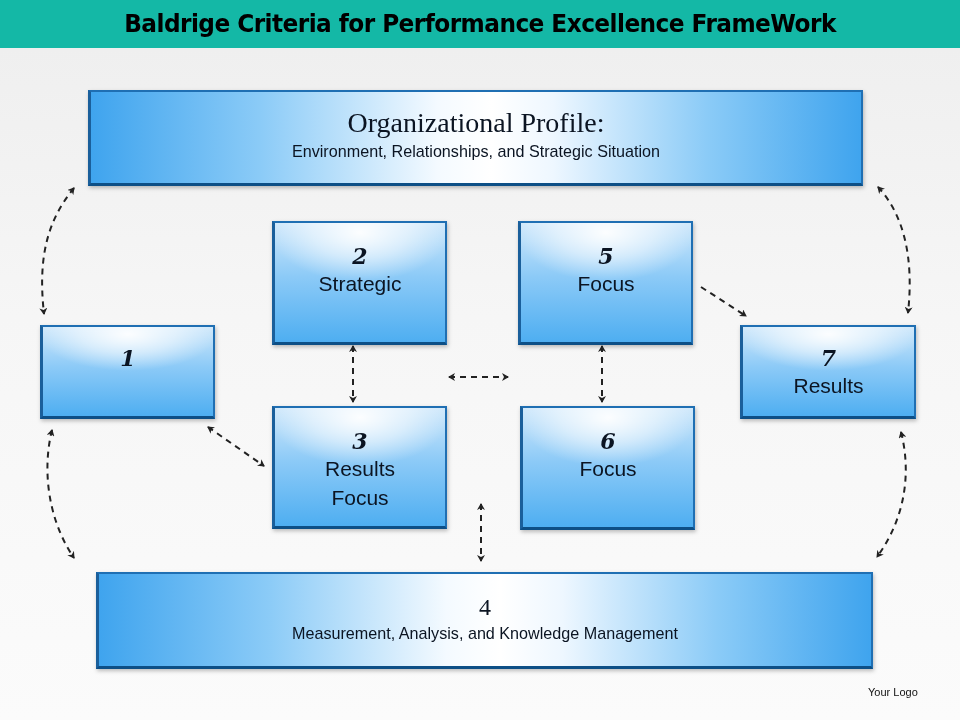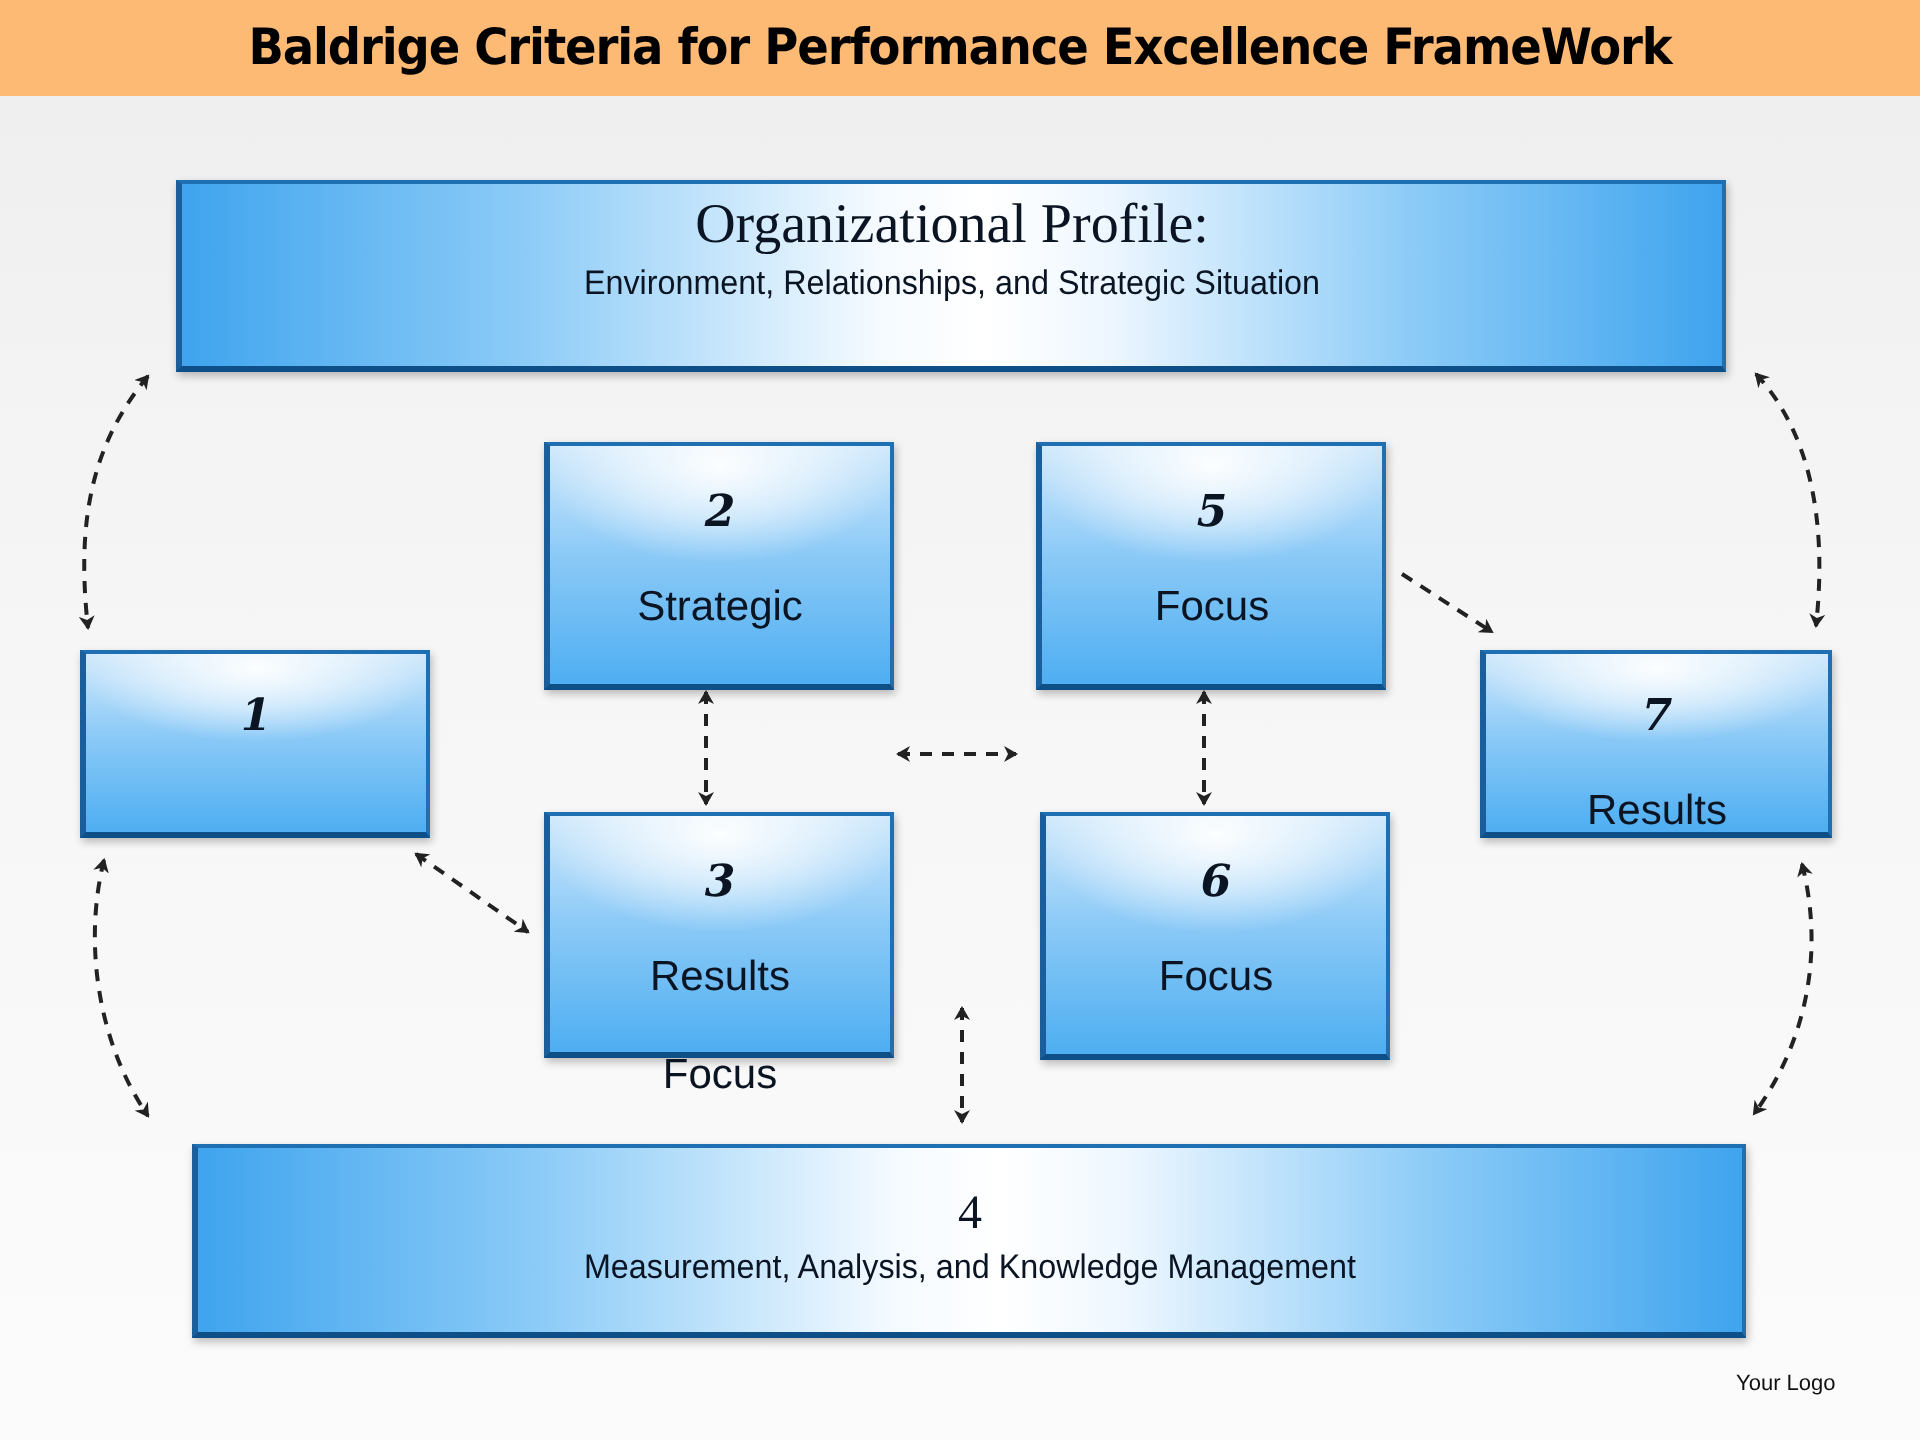"Baldrige Criteria for Performance" .titlebar { background: #fdba74 -> #14b8a6 }
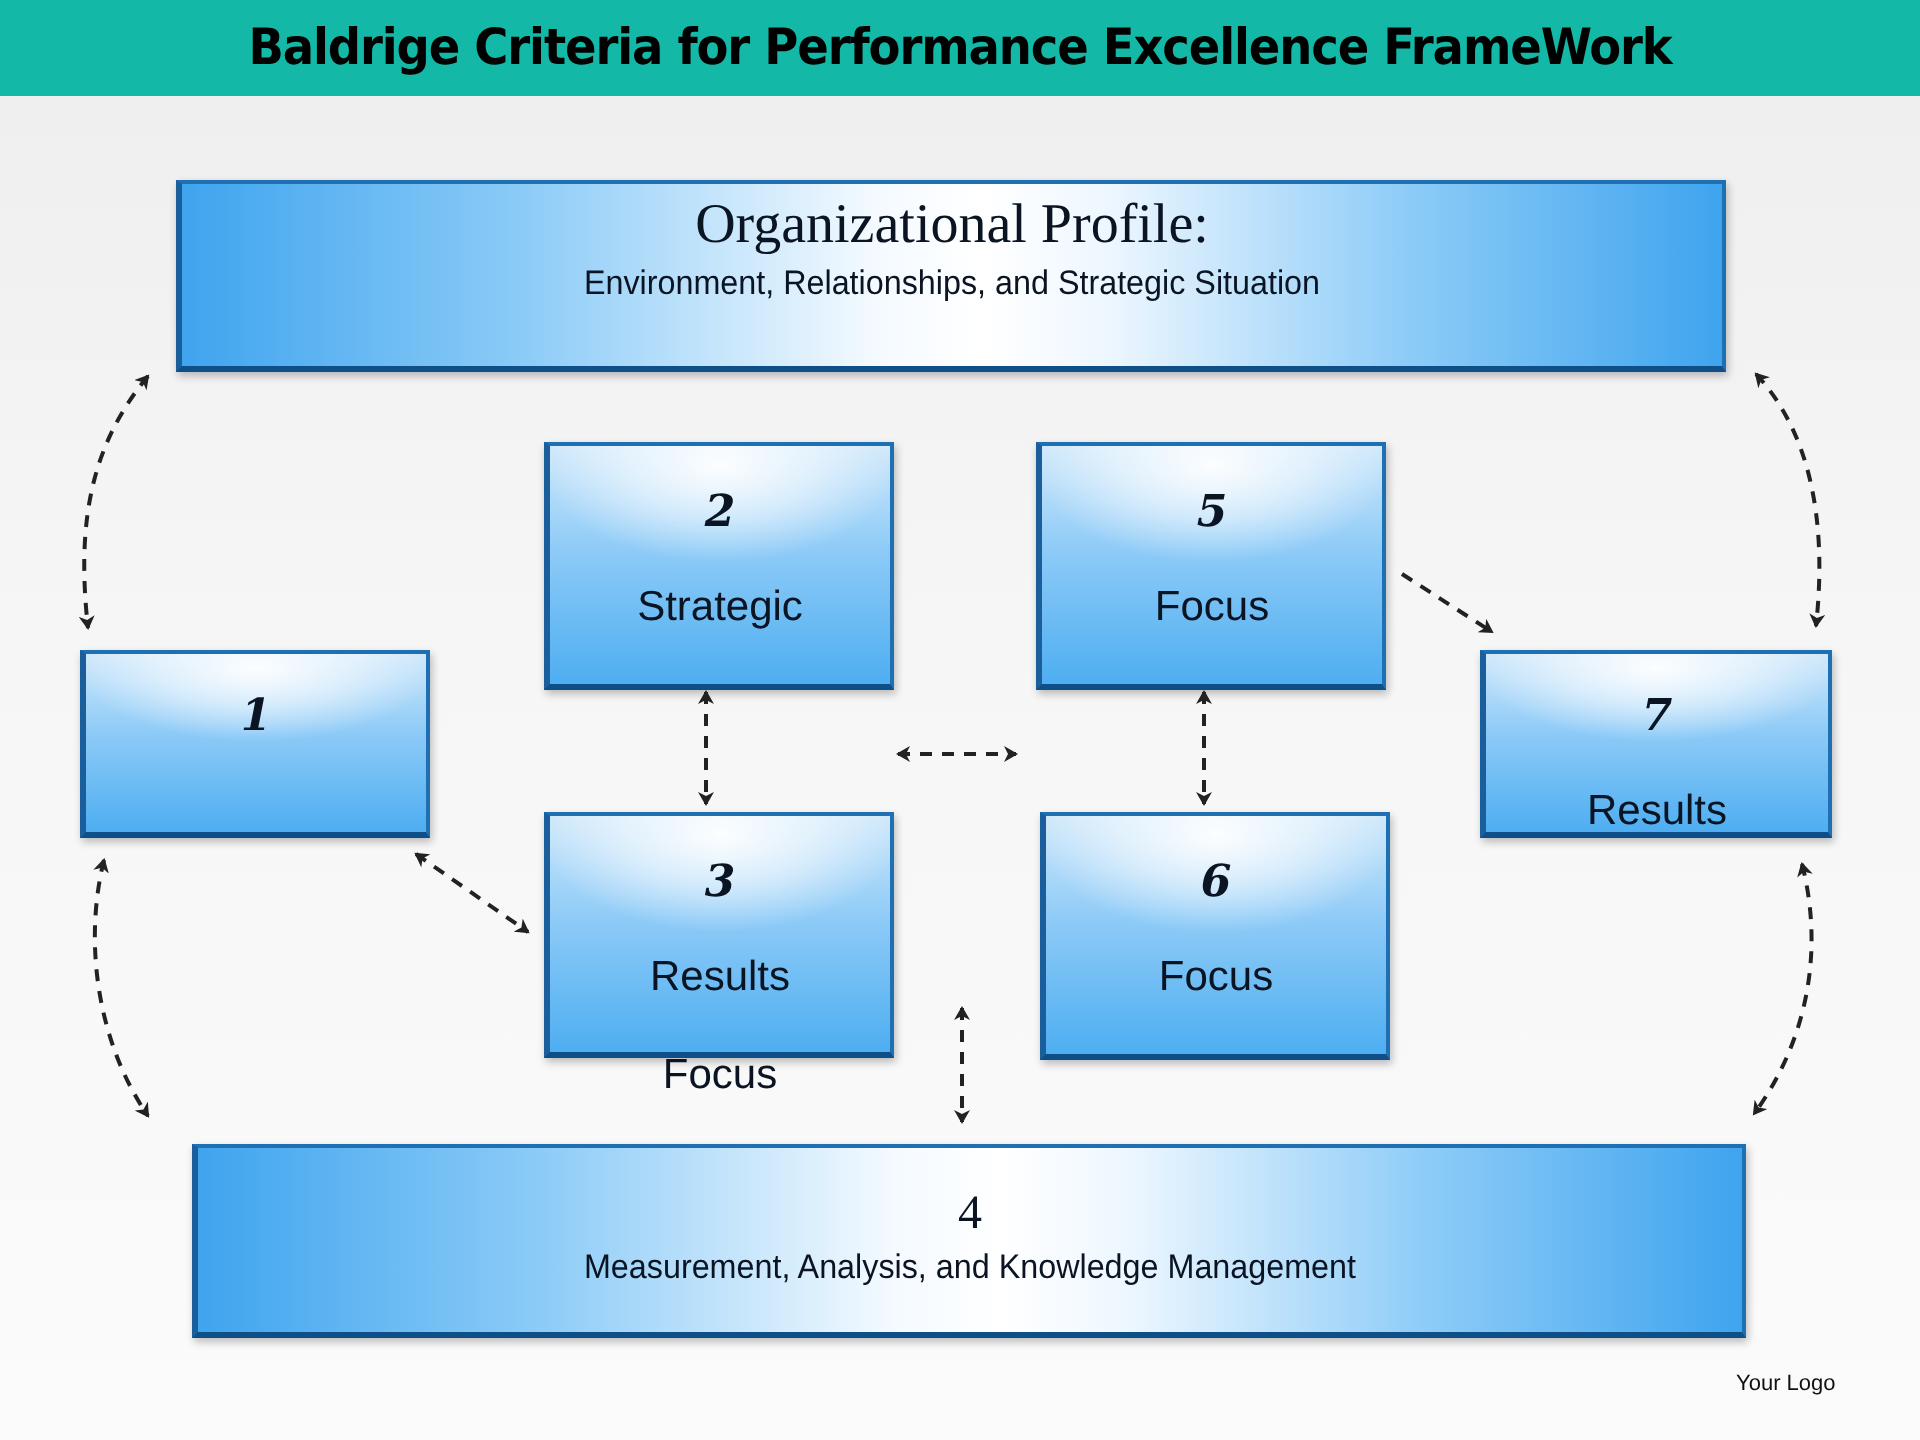"Organizational Profile:" div.box { padding-top: 4px -> 14px }
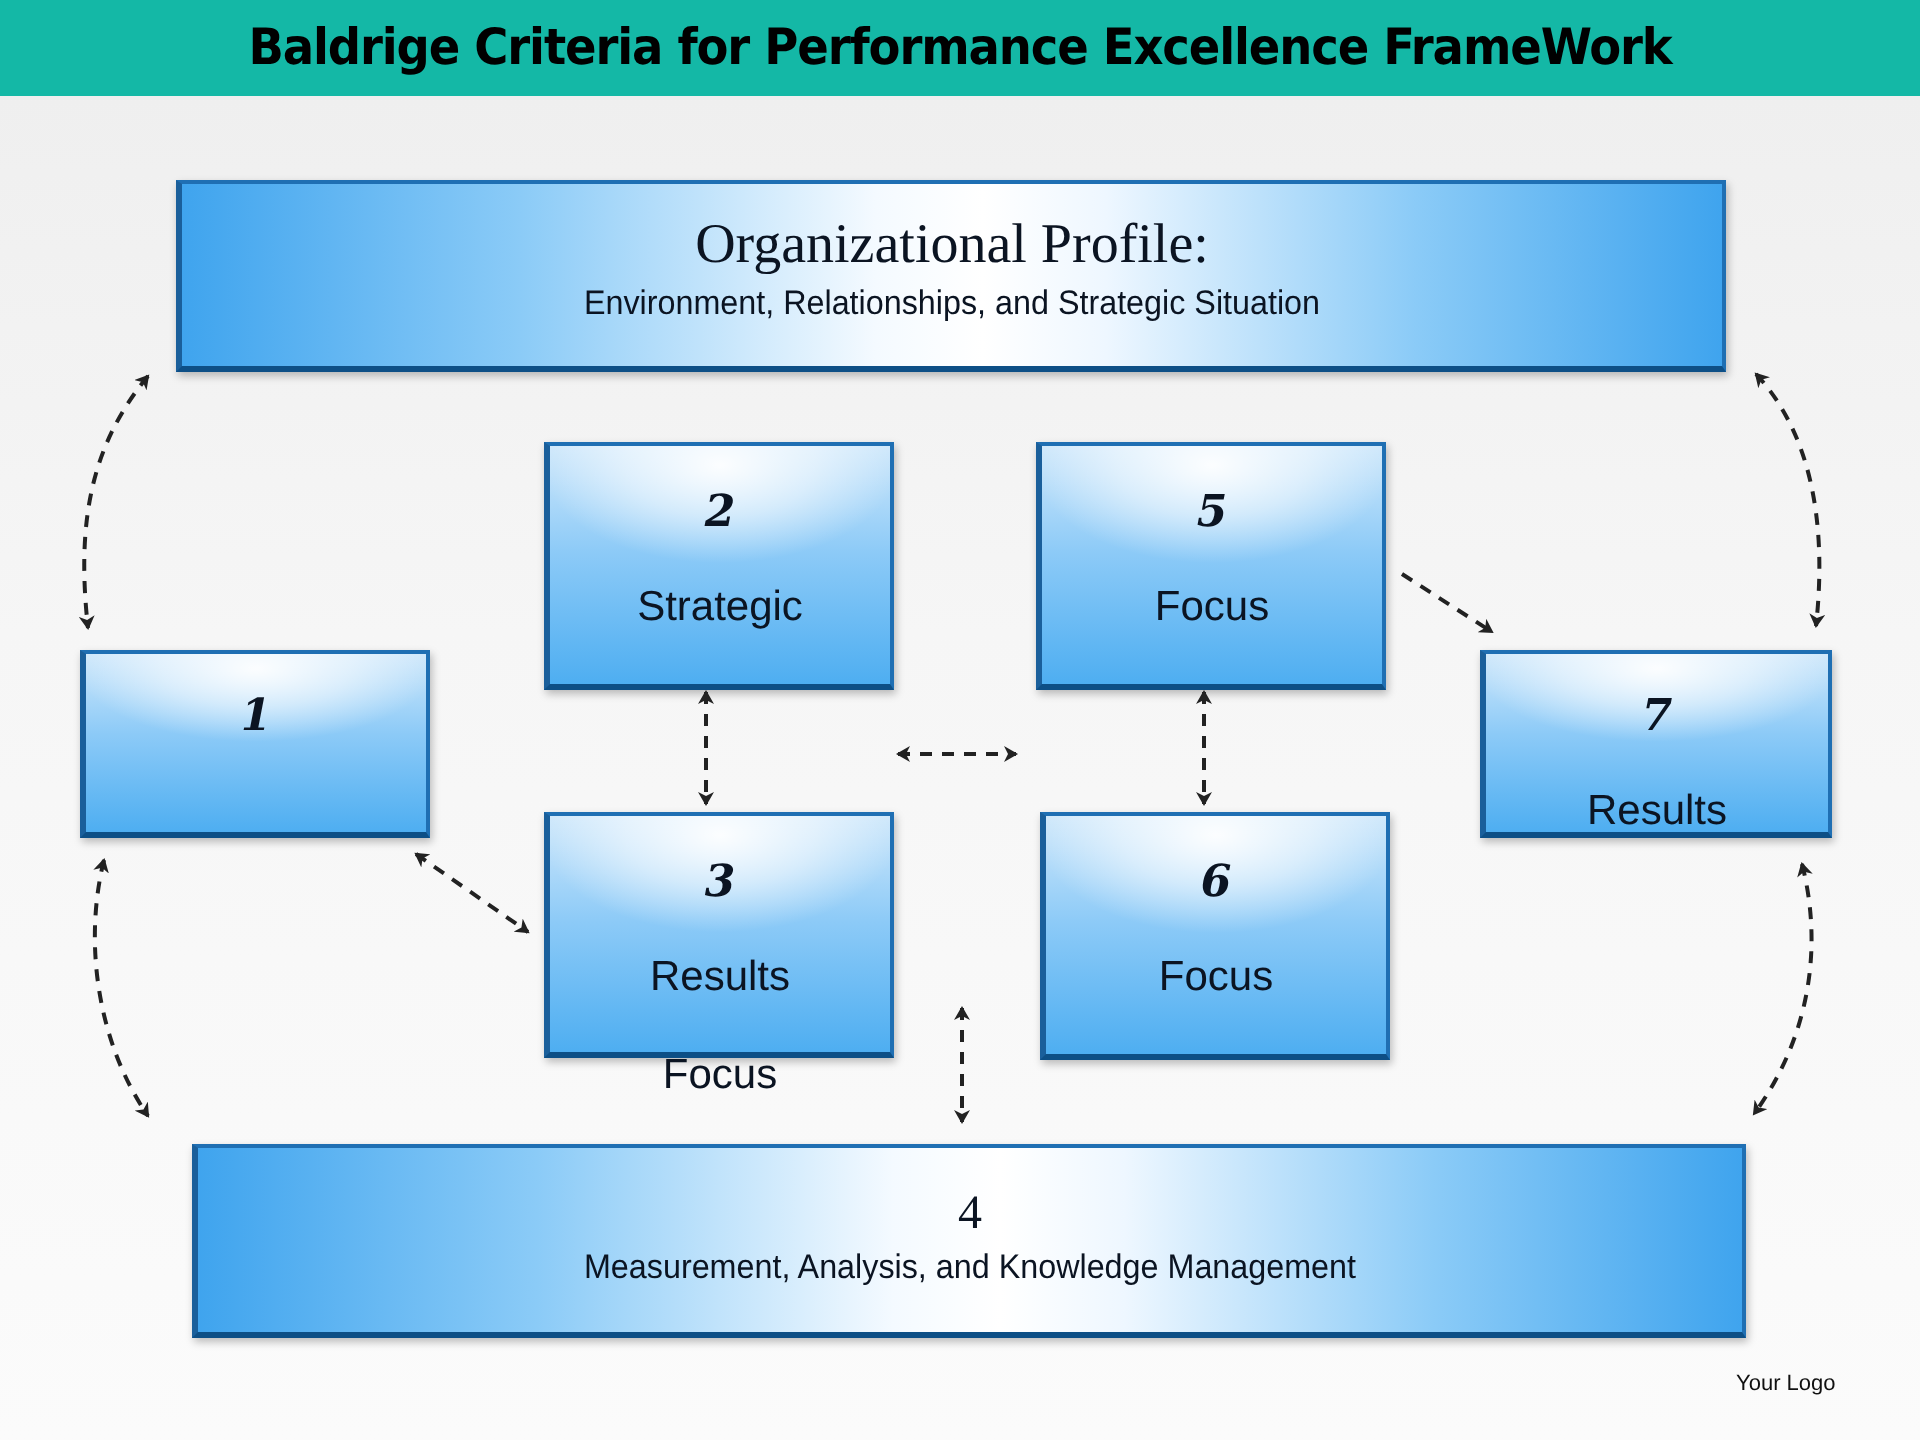"Strategic" .lbl { margin-top: 20px -> none }
